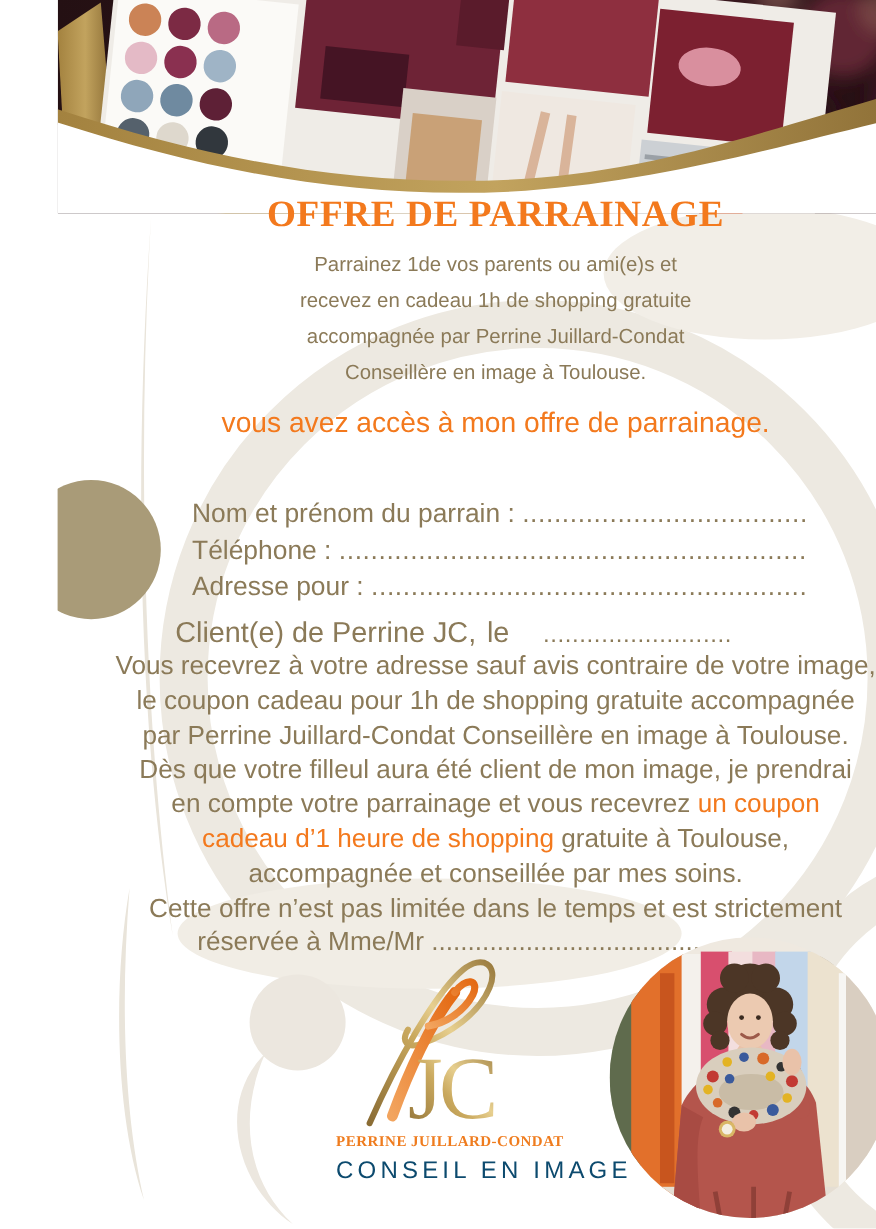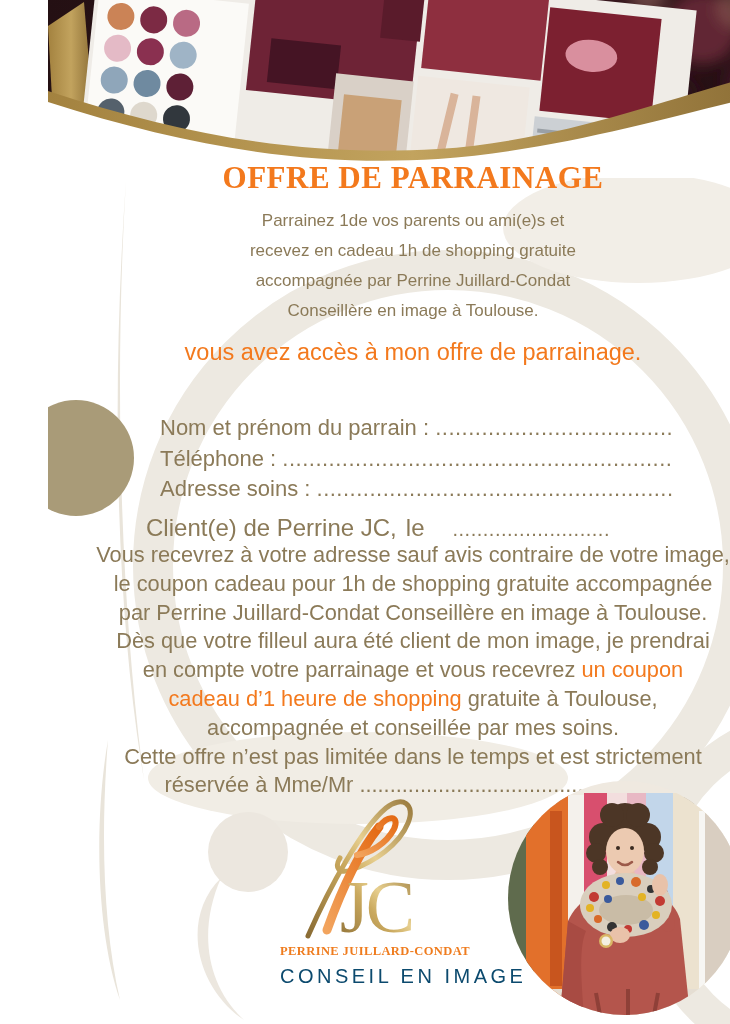"Adresse soins :" span { text: soins -> pour }
